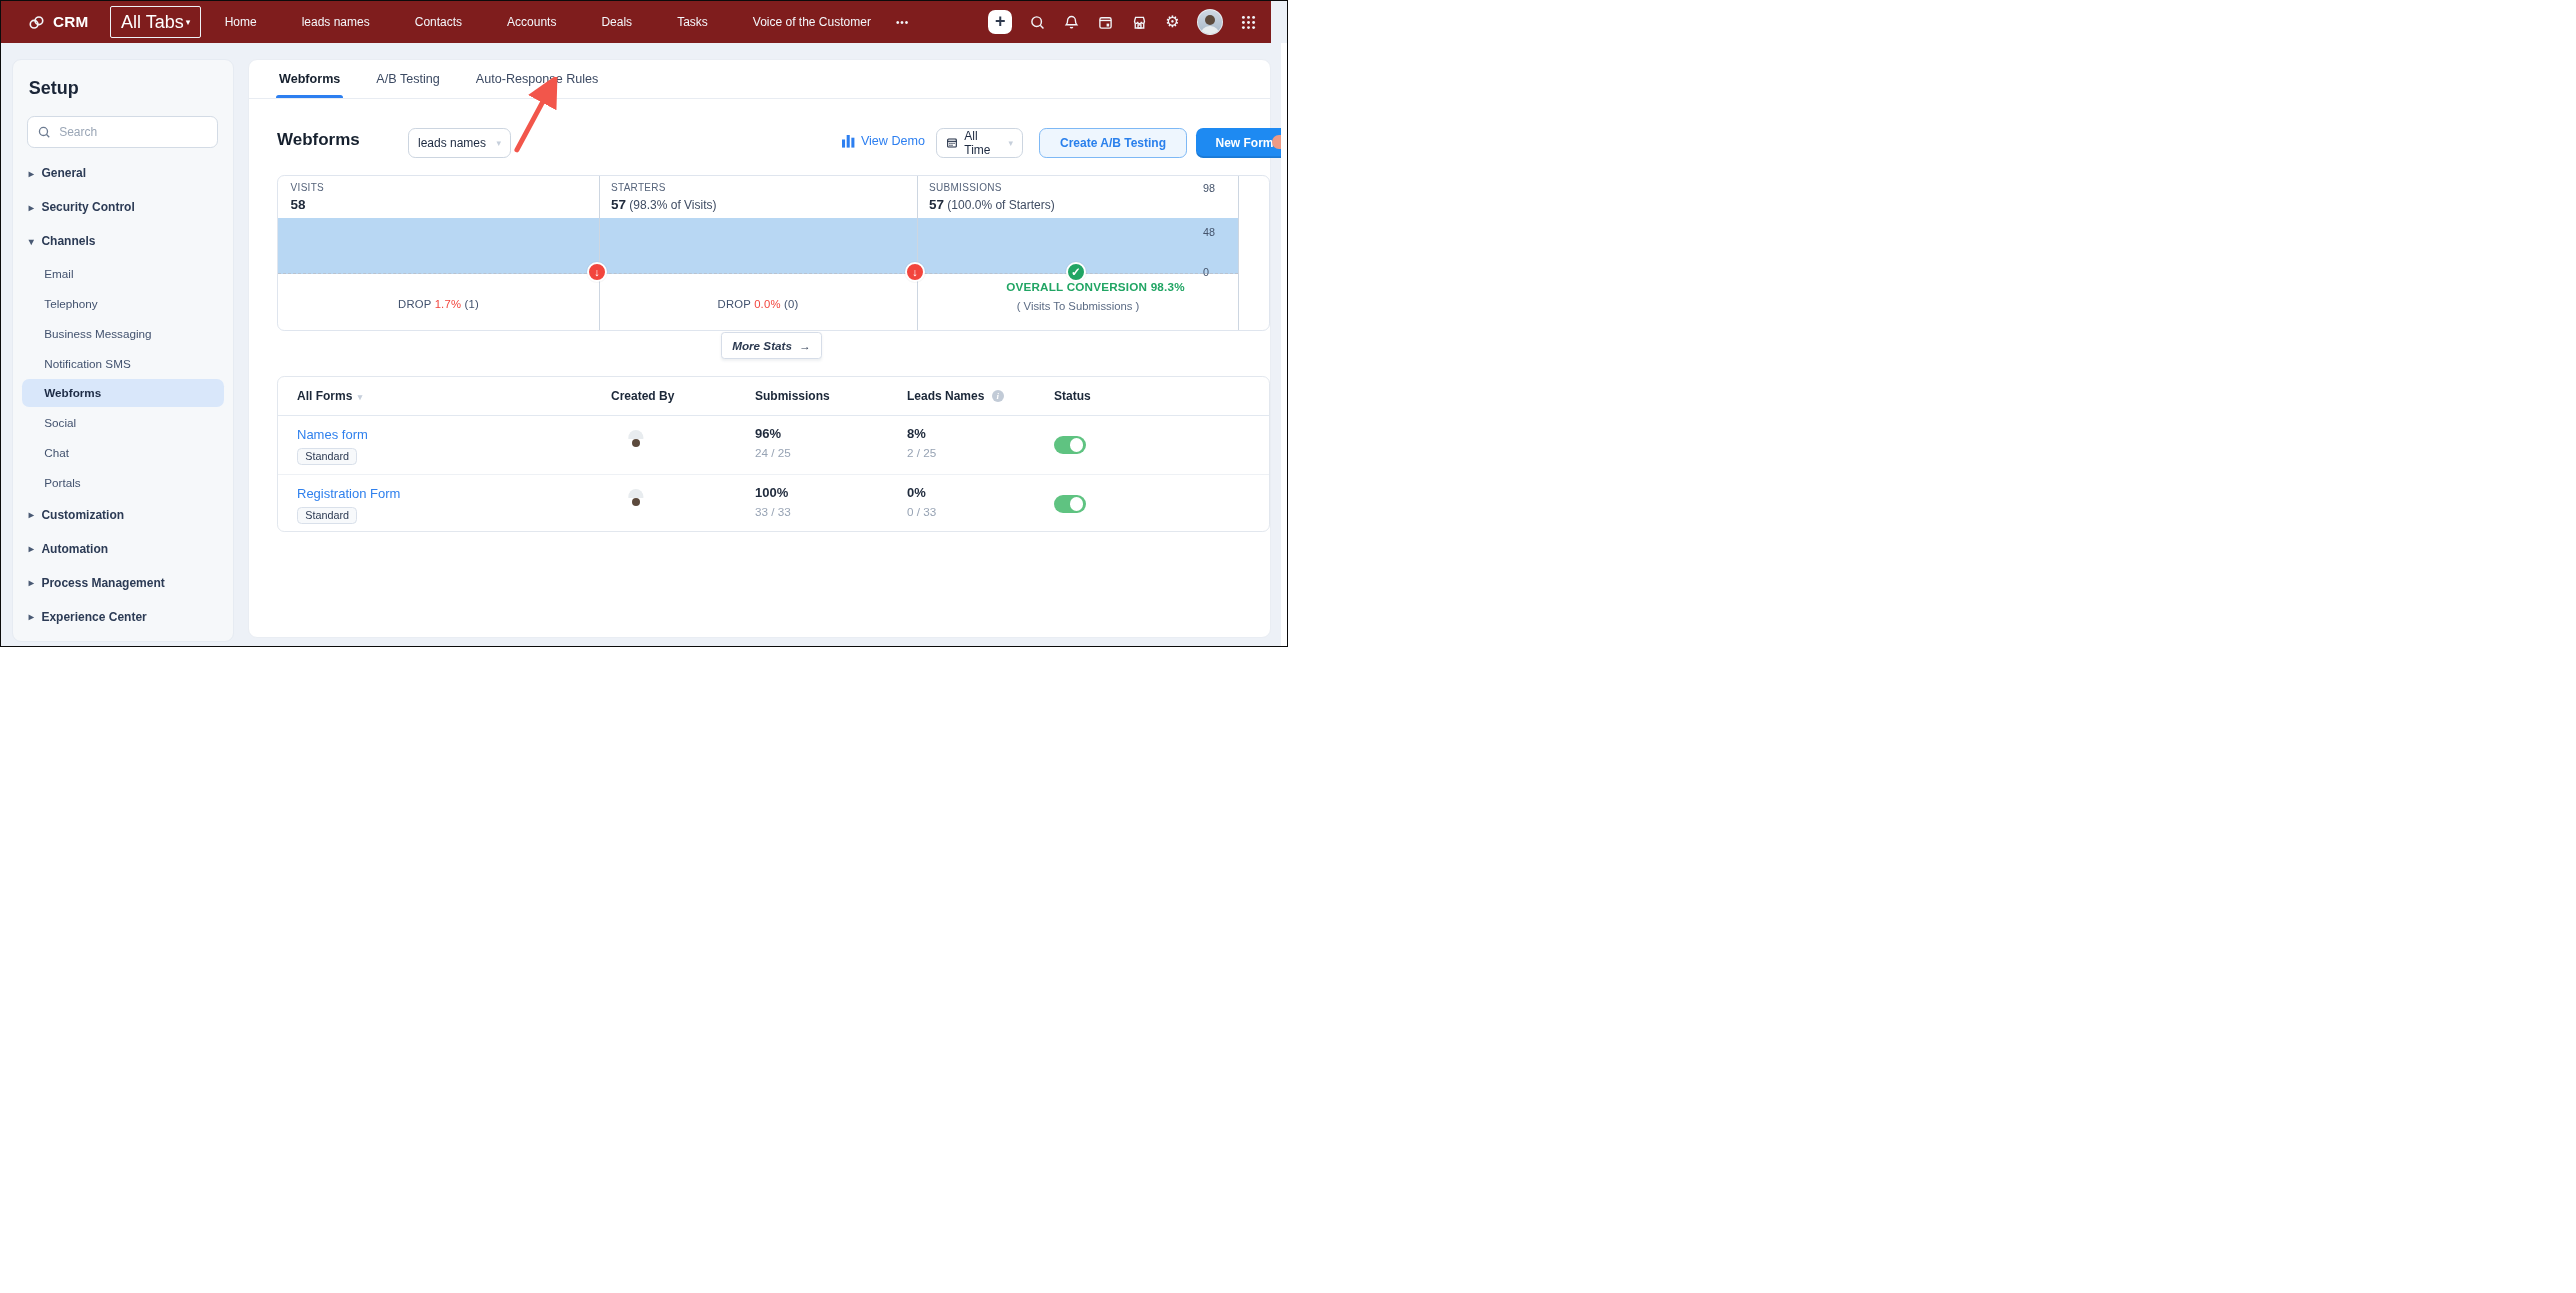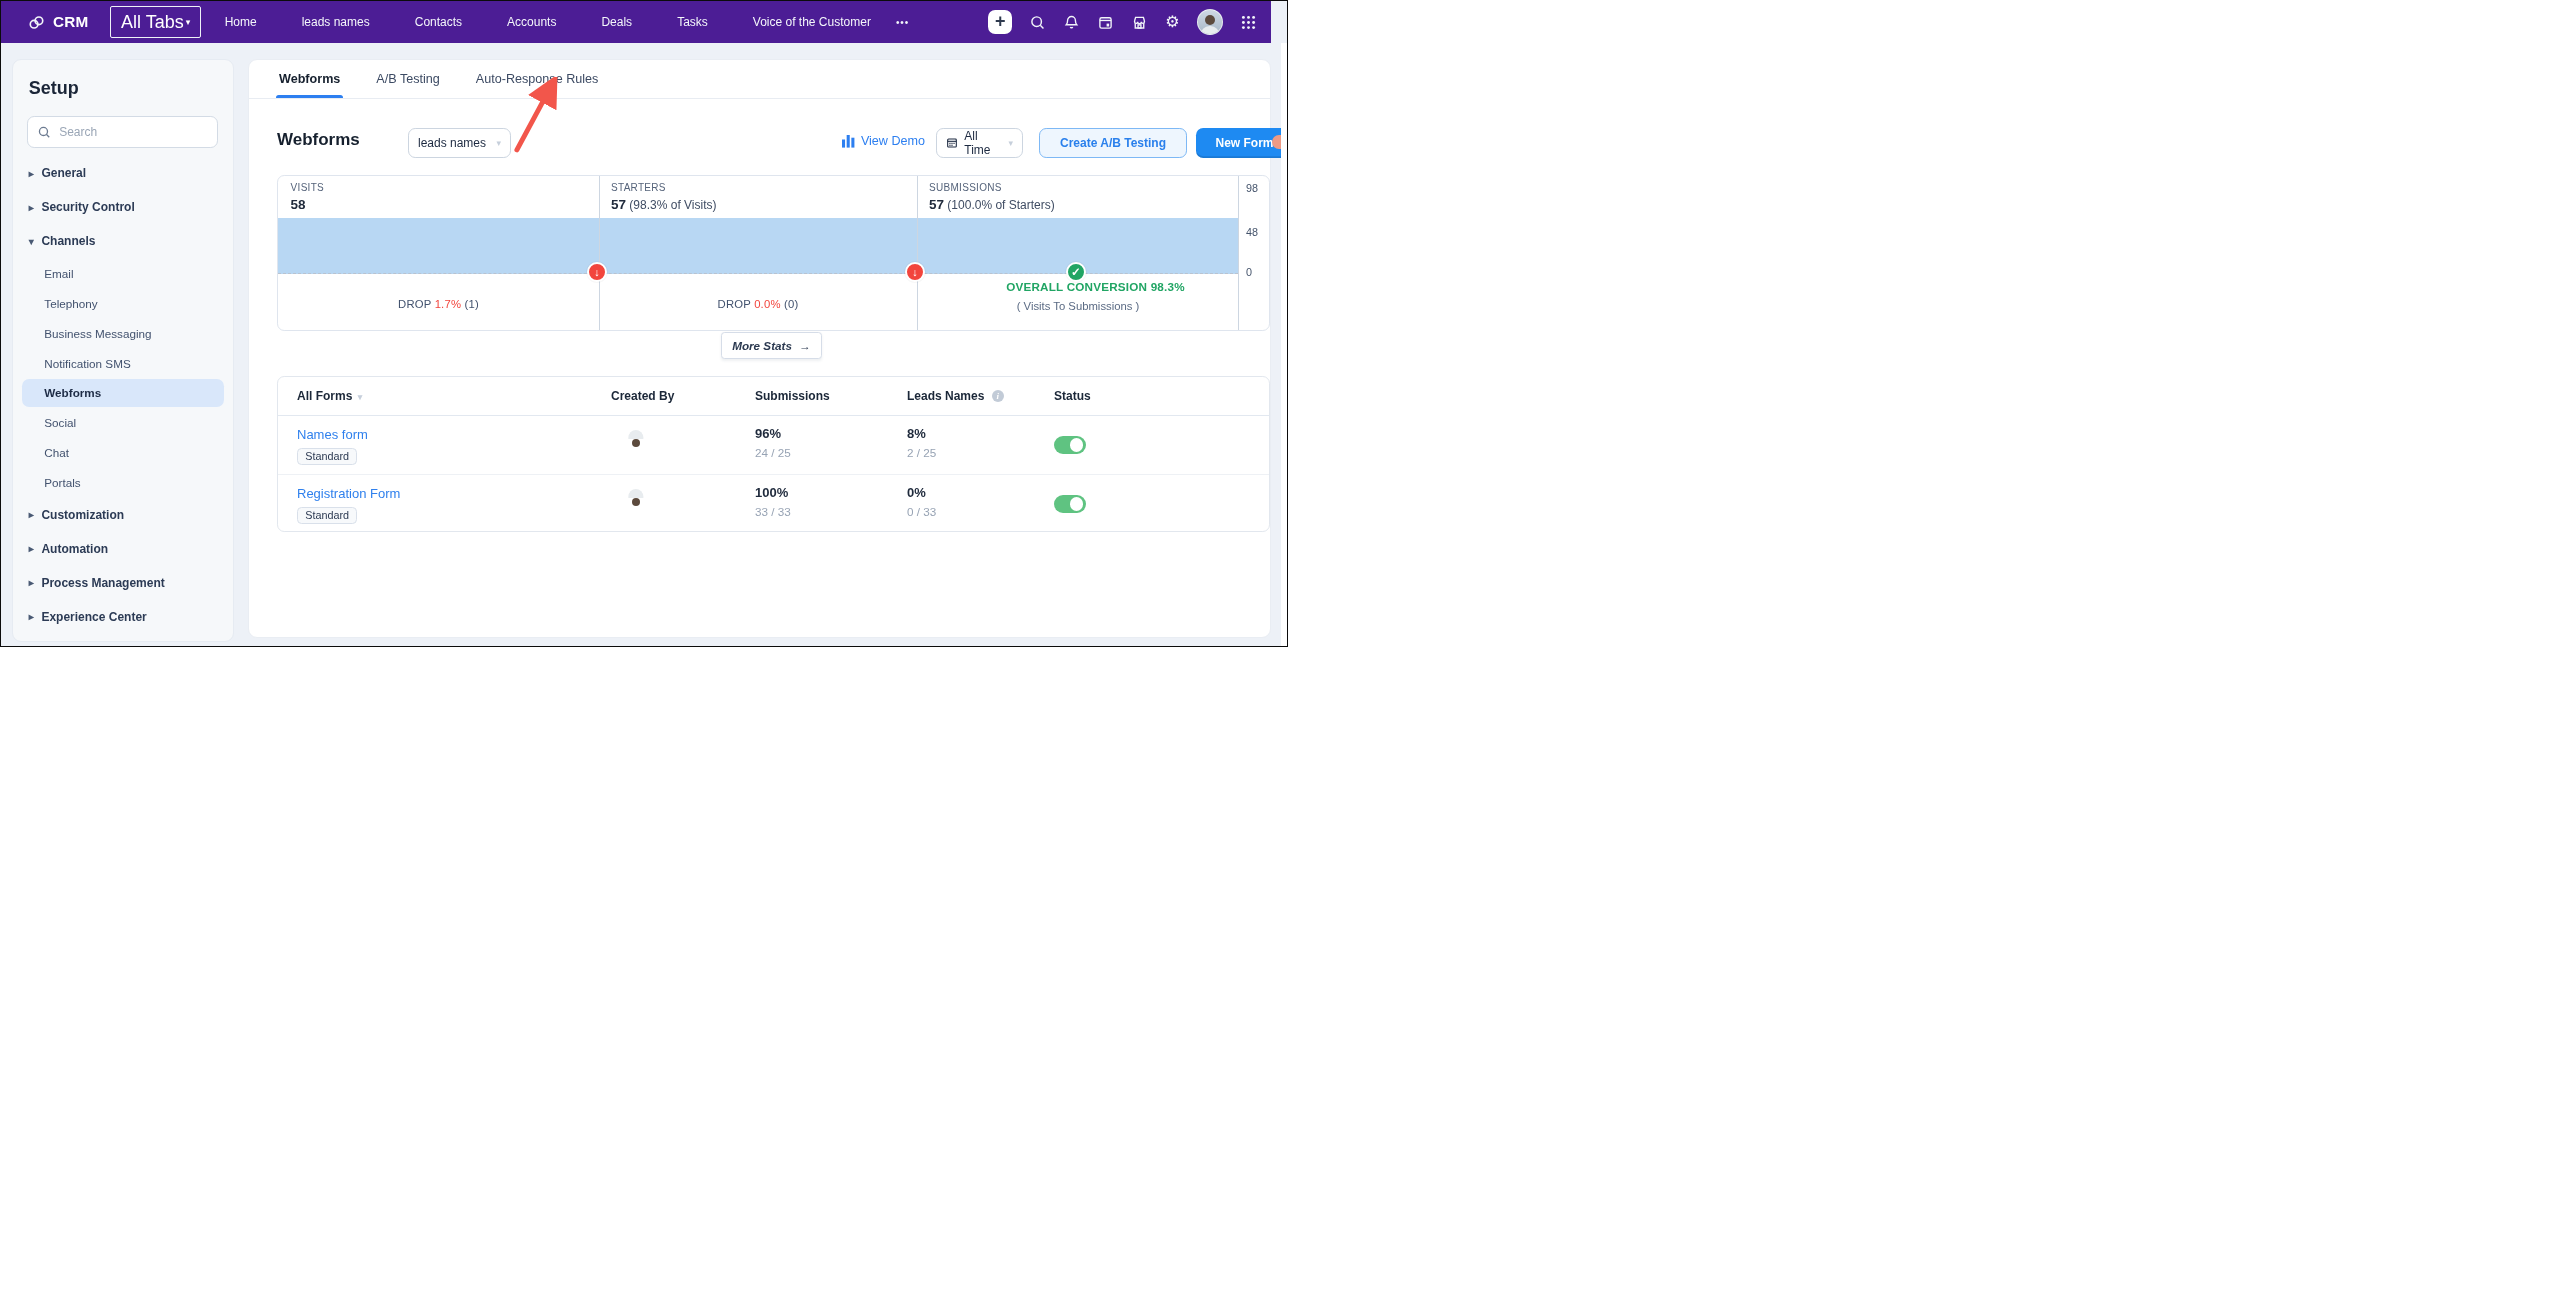"CRM" .navbar { background: #4c1d95 -> #7f1d1d }
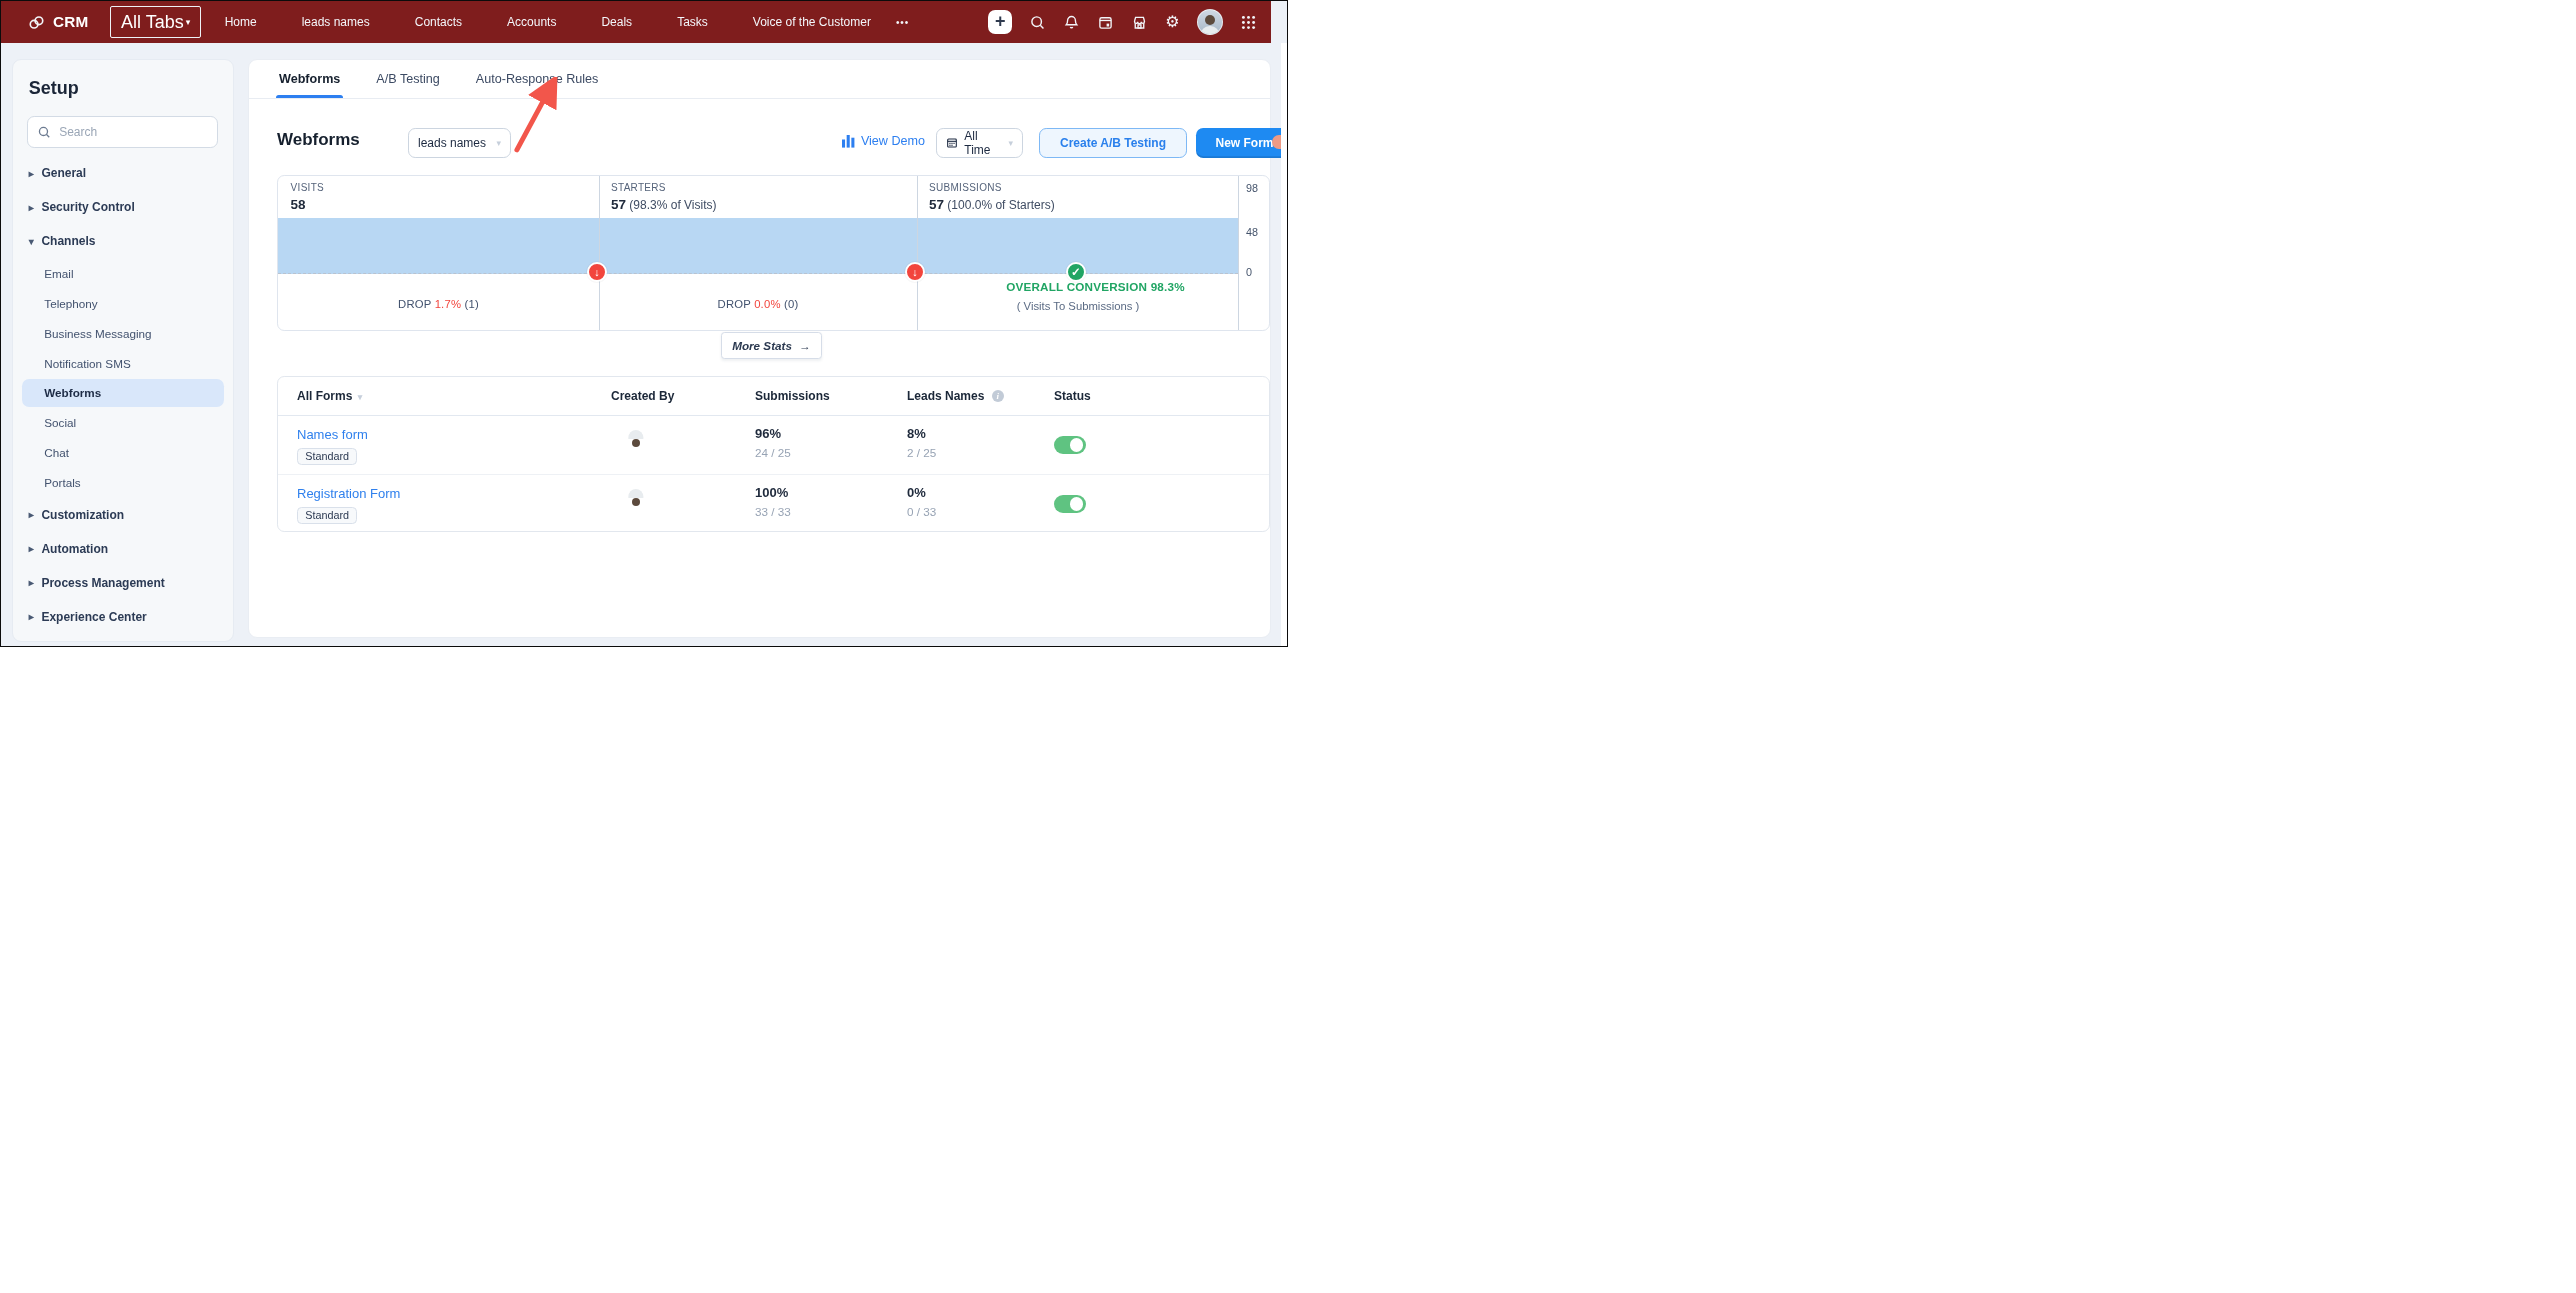"98" .axis-tick { left: 968px -> 925px }
